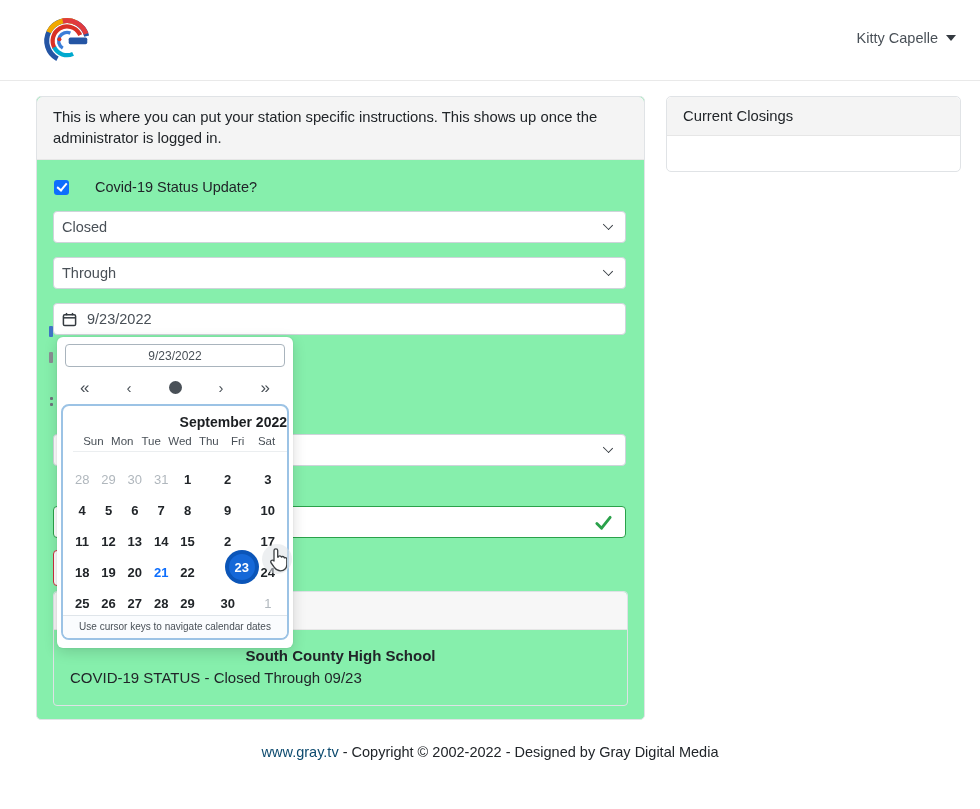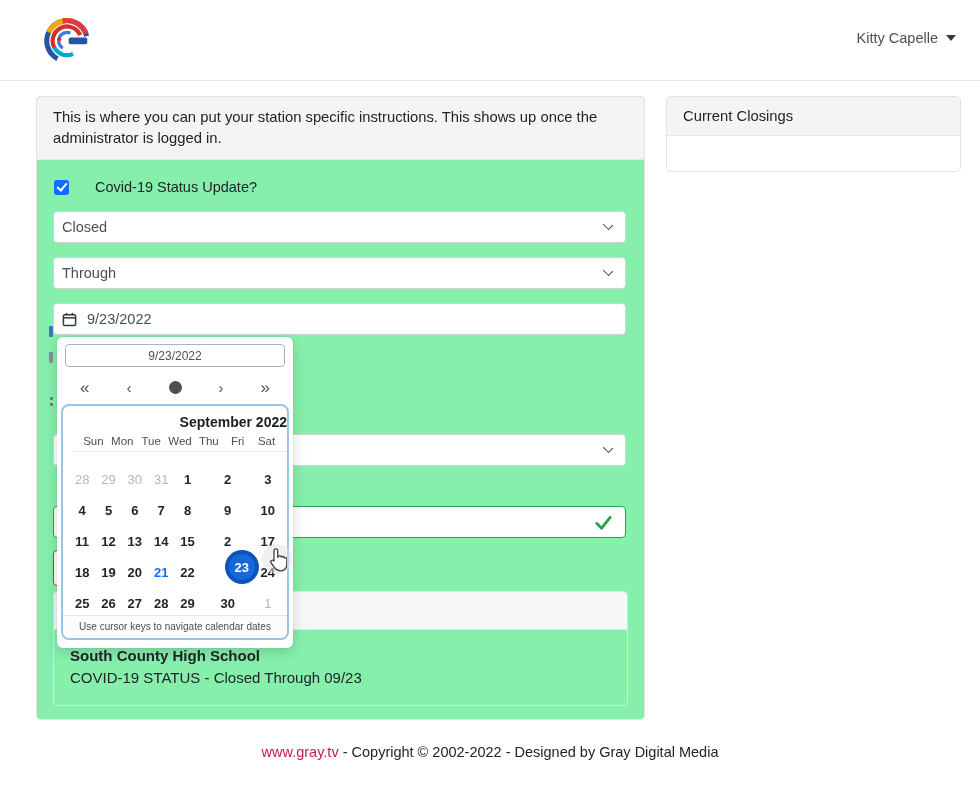"South County High School" .school-name { text-align: none -> center }
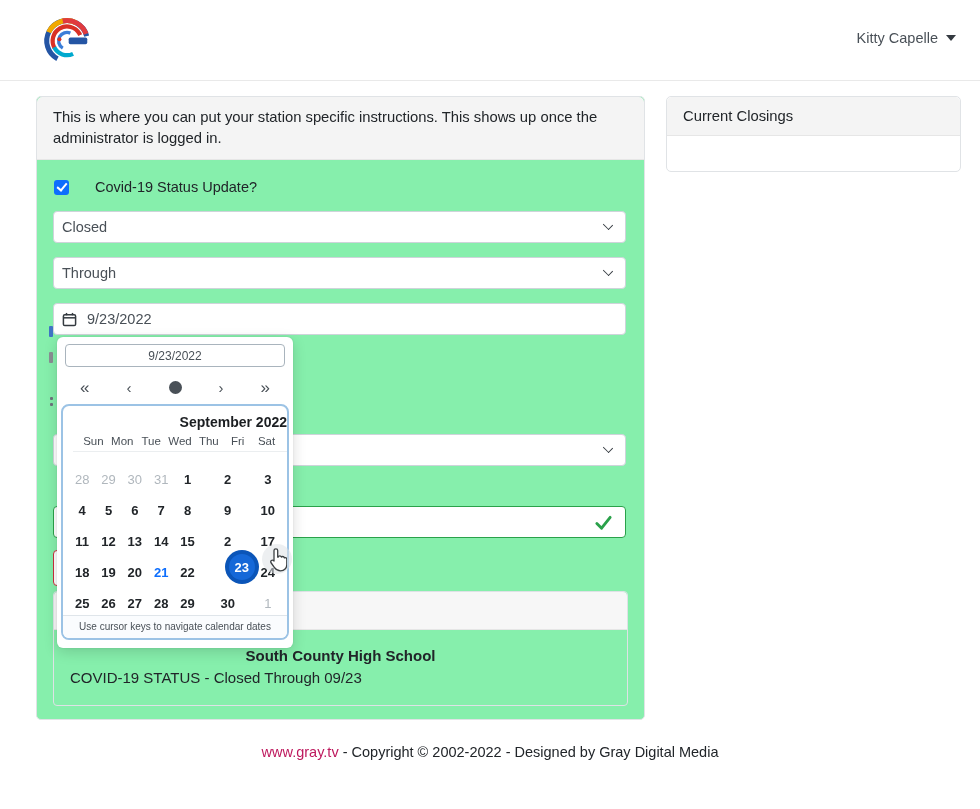"www.gray.tv" .footer a { color: #be185d -> #0c4a6e }
